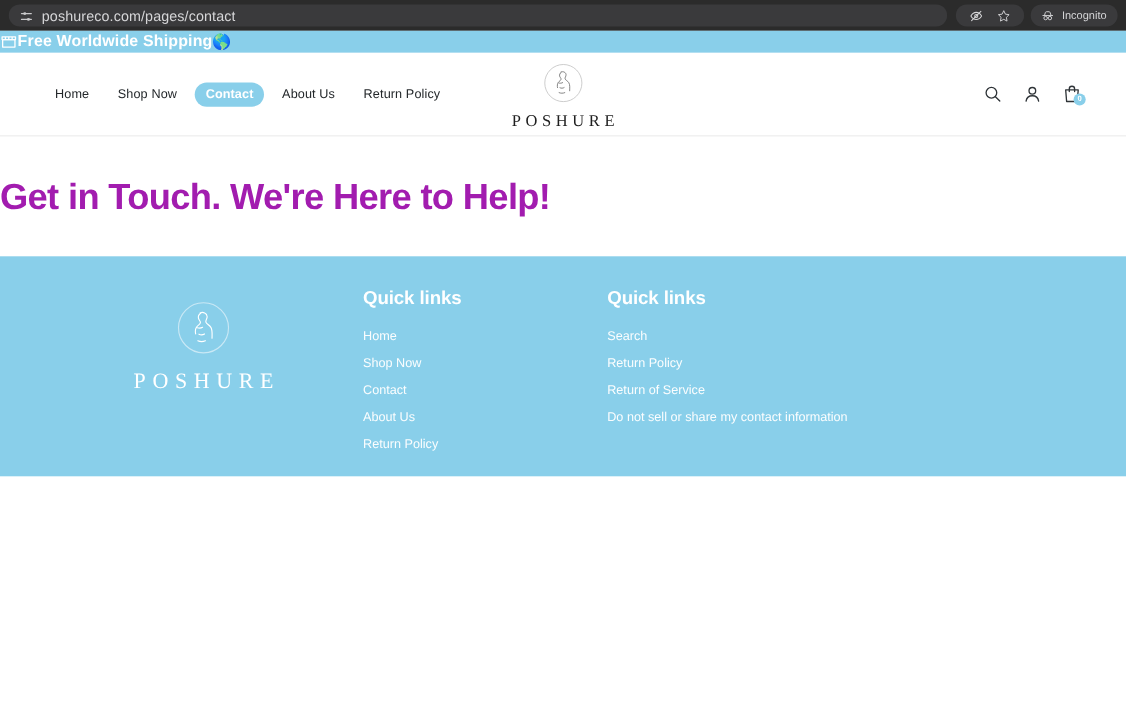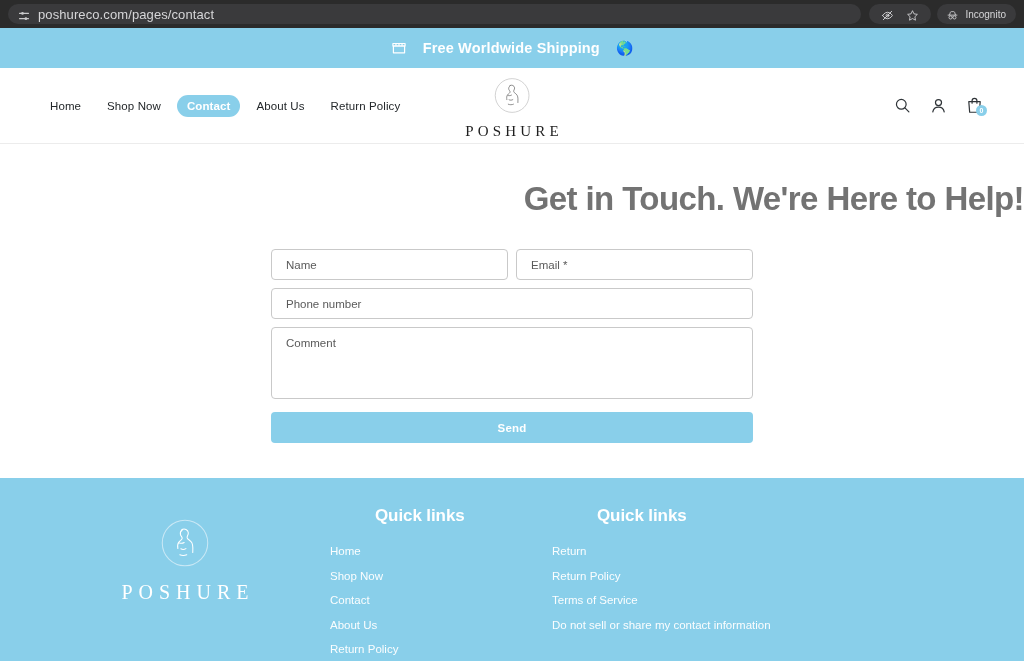"Free Worldwide Shipping" .announce { gap: 16px -> 0; height: 40px -> 20px; justify-content: center -> flex-start }
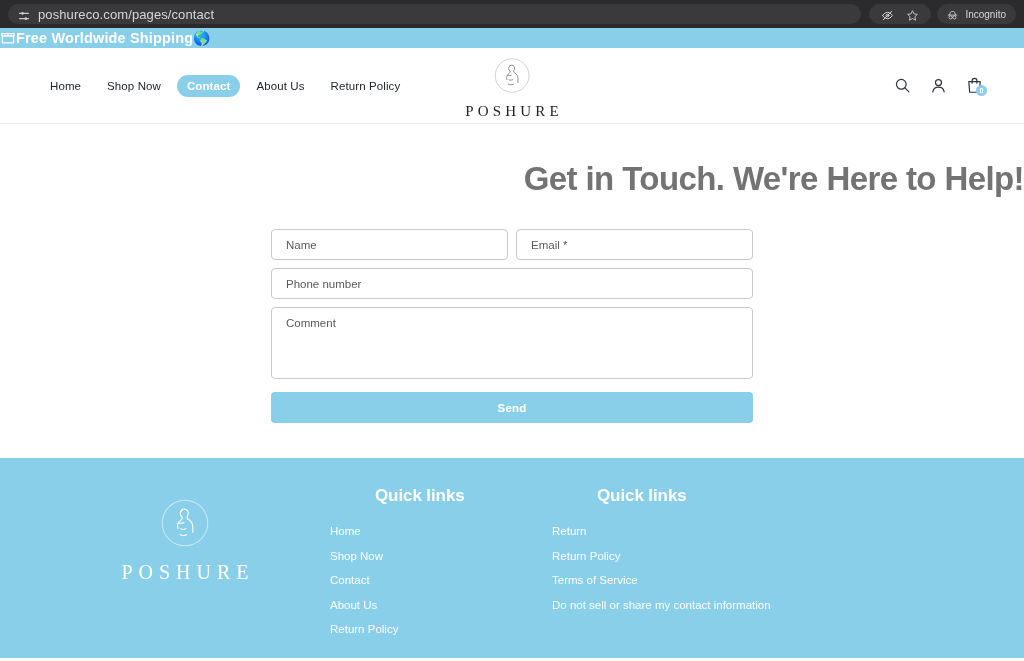"Get in Touch. We're Here" .page-title { color: #737373 -> #a21caf; text-align: right -> left }
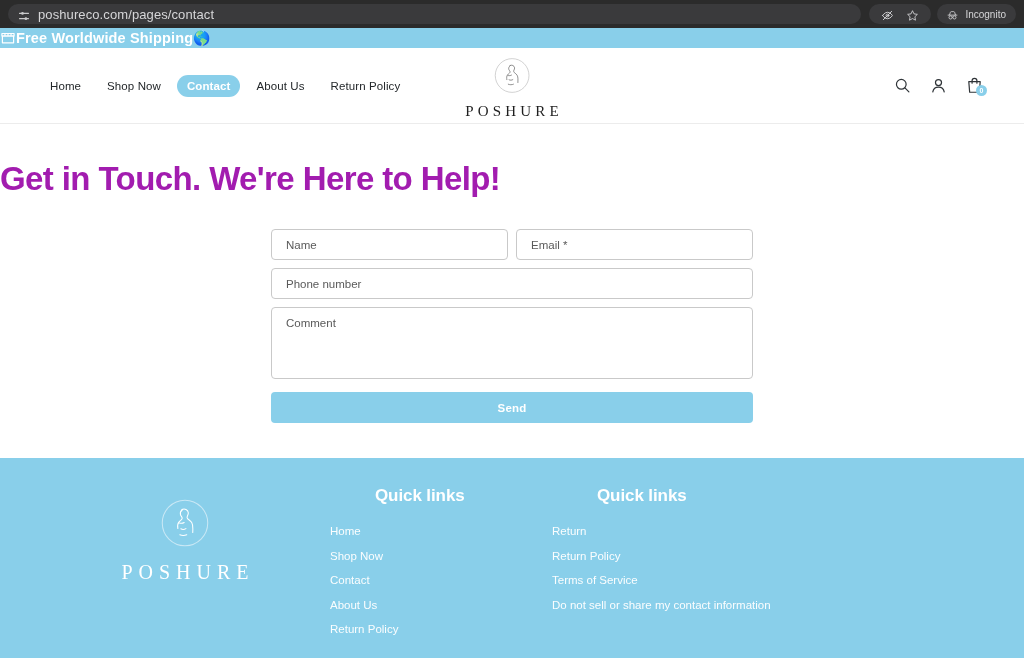"Name" form.form { html: <form> <div> <input> <input> </div> <div> <input> </div> <textarea></textarea> <button>Send</button> </form> -> none }
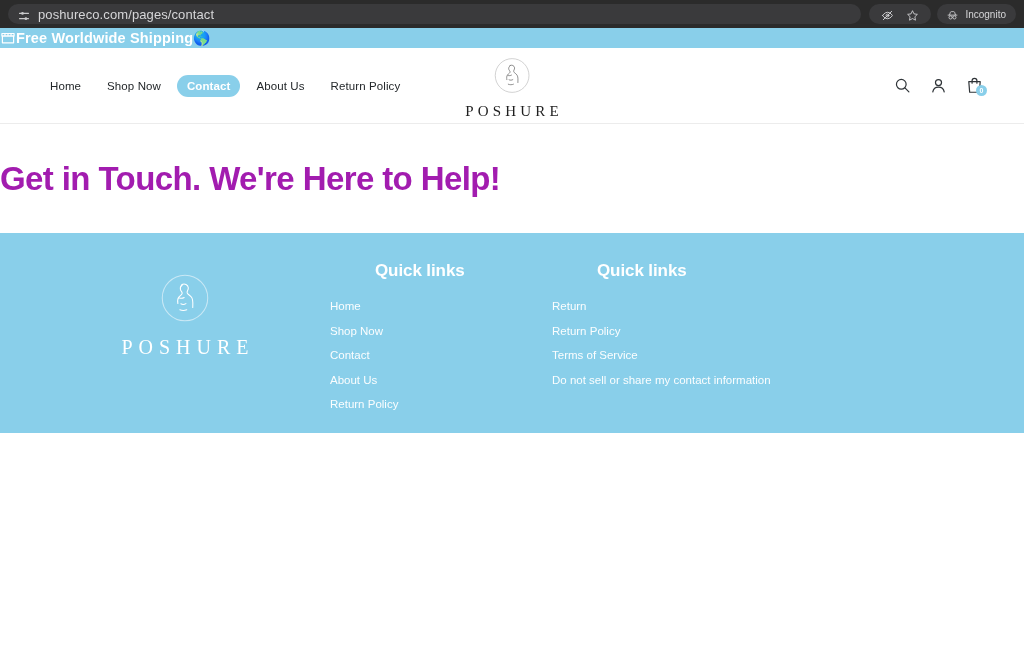"Quick links" .footer-col-title { margin-left: 45px -> none }
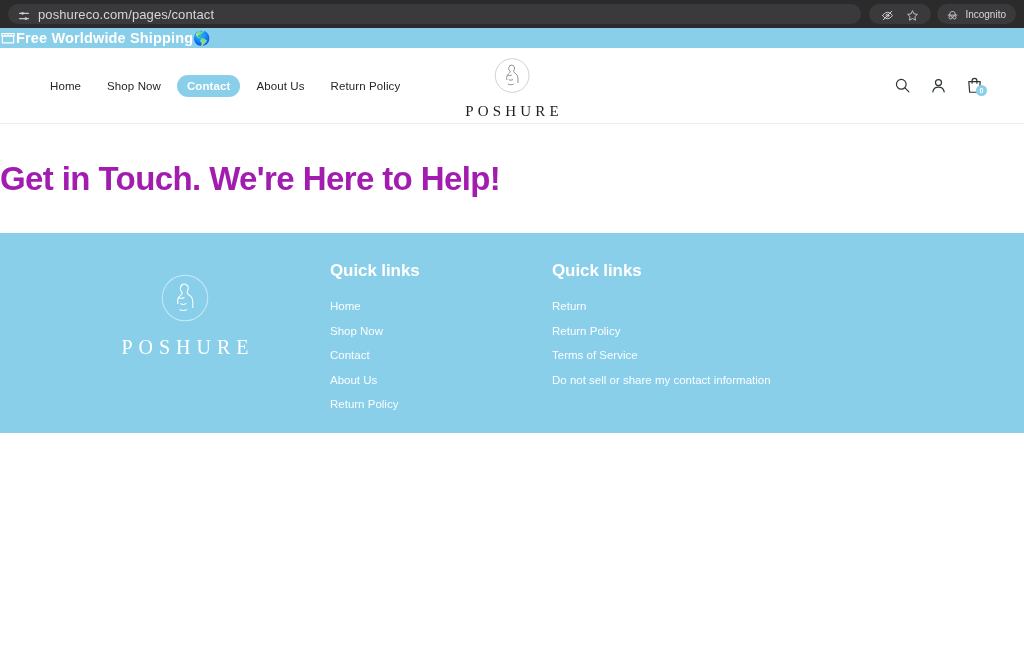"Return" a.footer-link { text: Return -> Search }
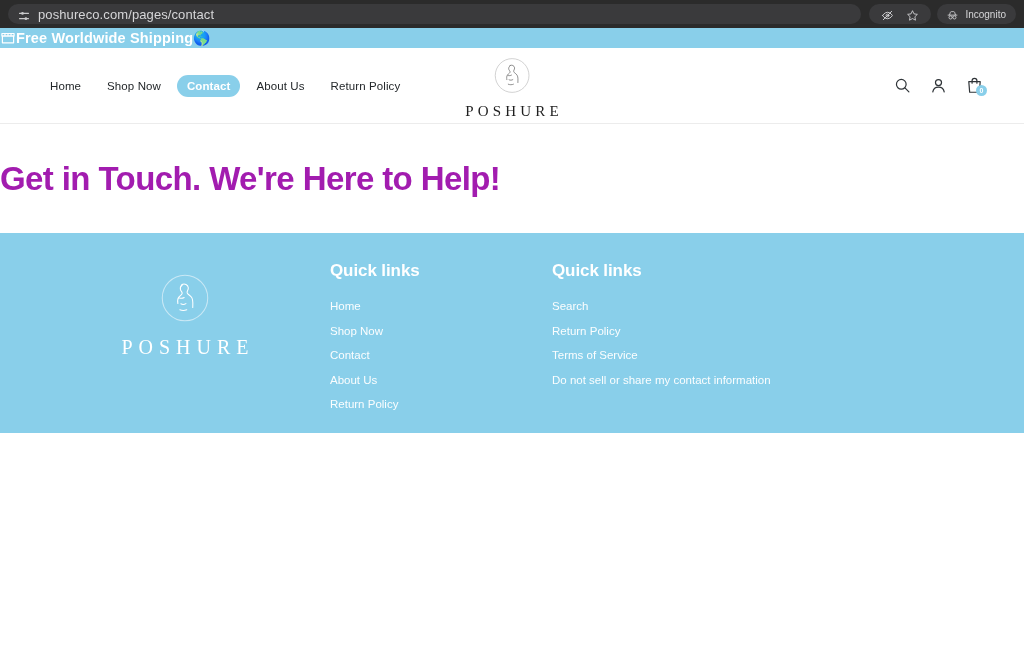"Terms of Service" a.footer-link { text: Terms -> Return }
